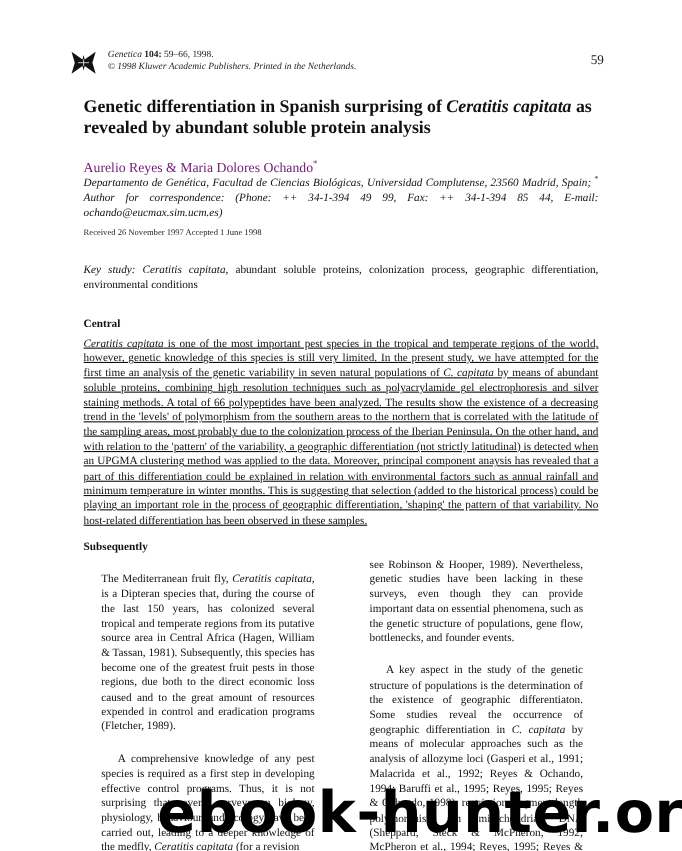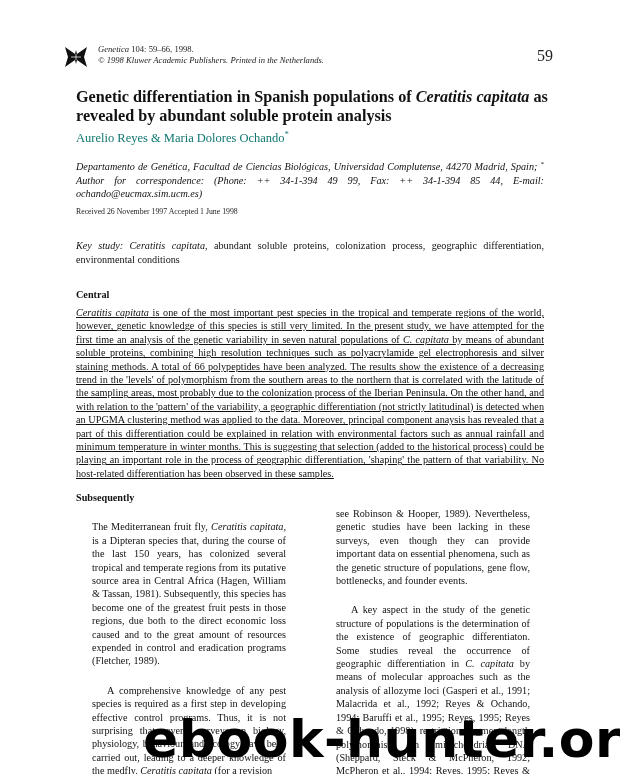"104:" .journal-lines b { font-weight: normal -> bold }
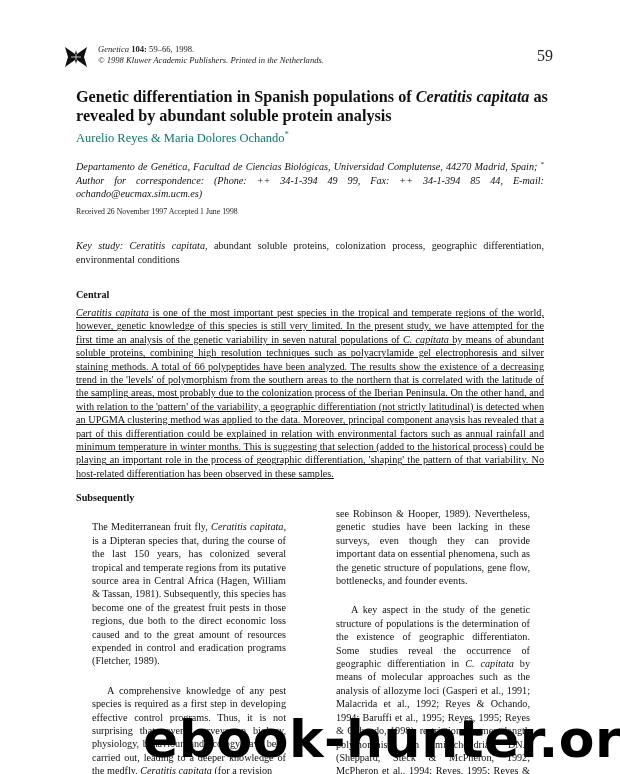"59" .page-number { font-size: 16px -> 12px }
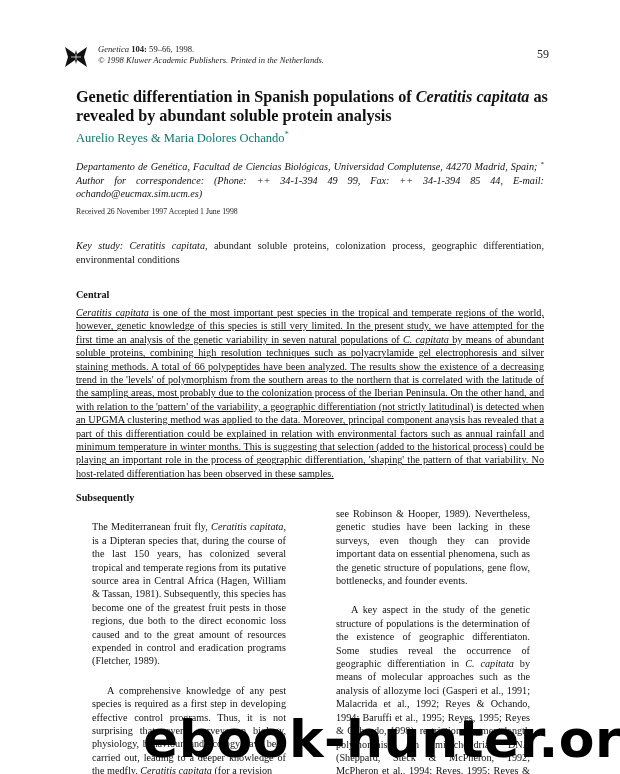"Genetic differentiation in Spanish" span { text: populations -> surprising }
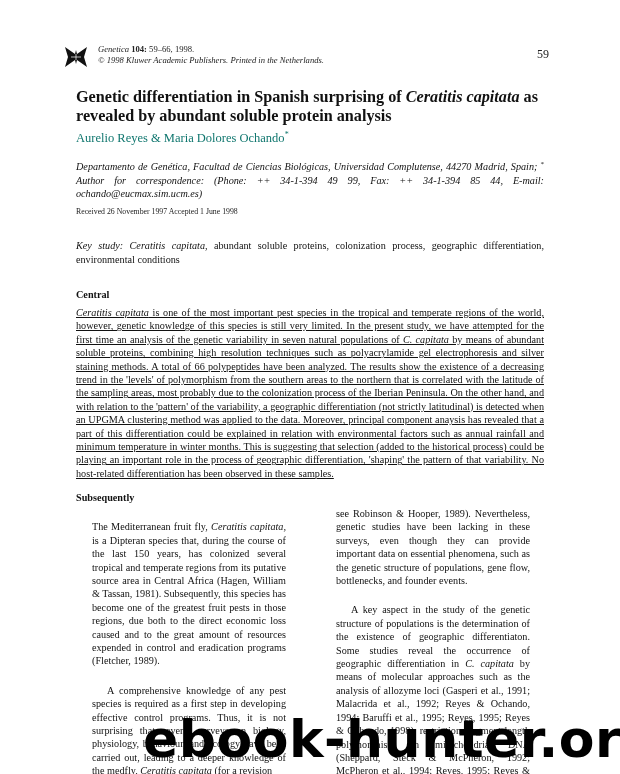"Aurelio Reyes & Maria Dolores" .authors { color: #0f766e -> #701a75; top: 131px -> 145px }
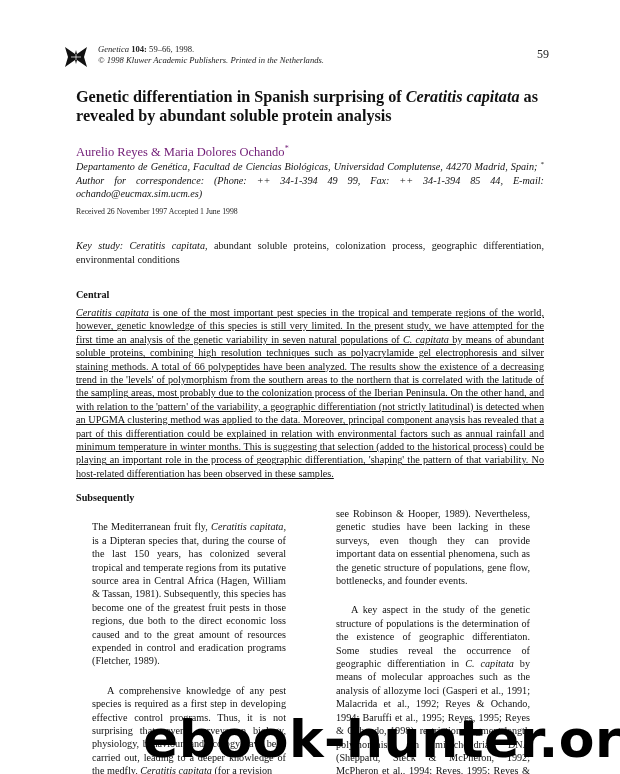"Departamento de Genética, Facultad de" span { text: 44270 -> 23560 }
